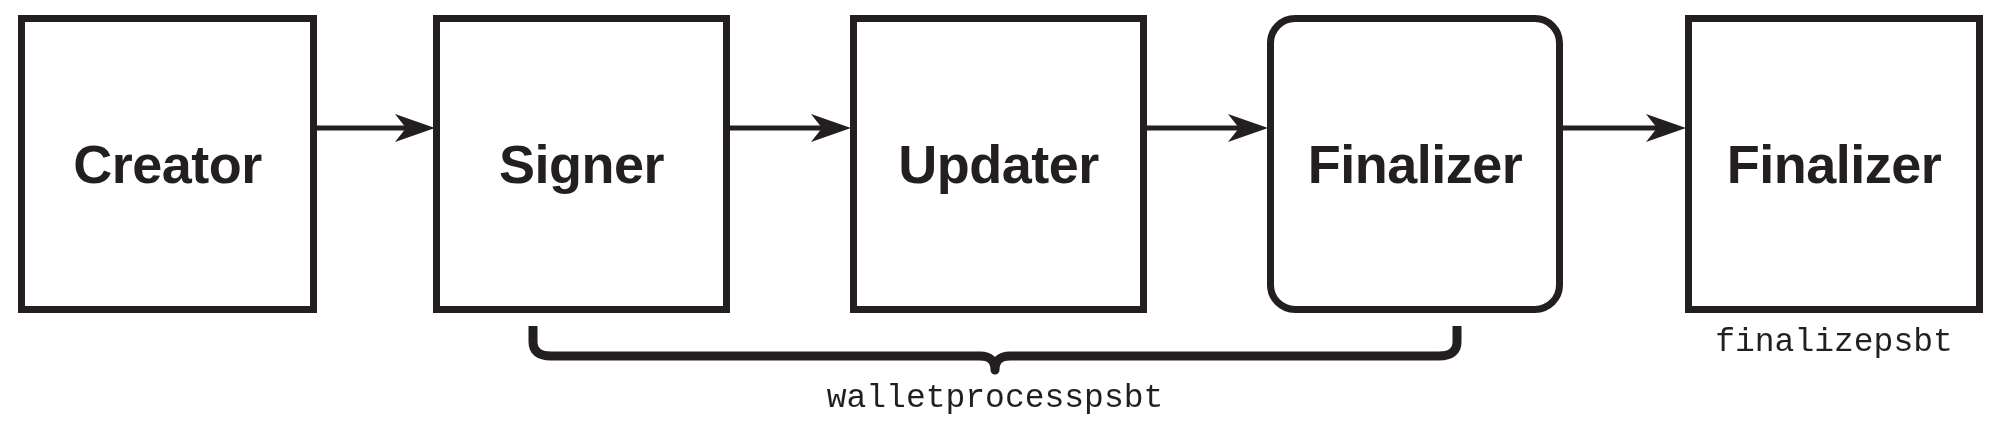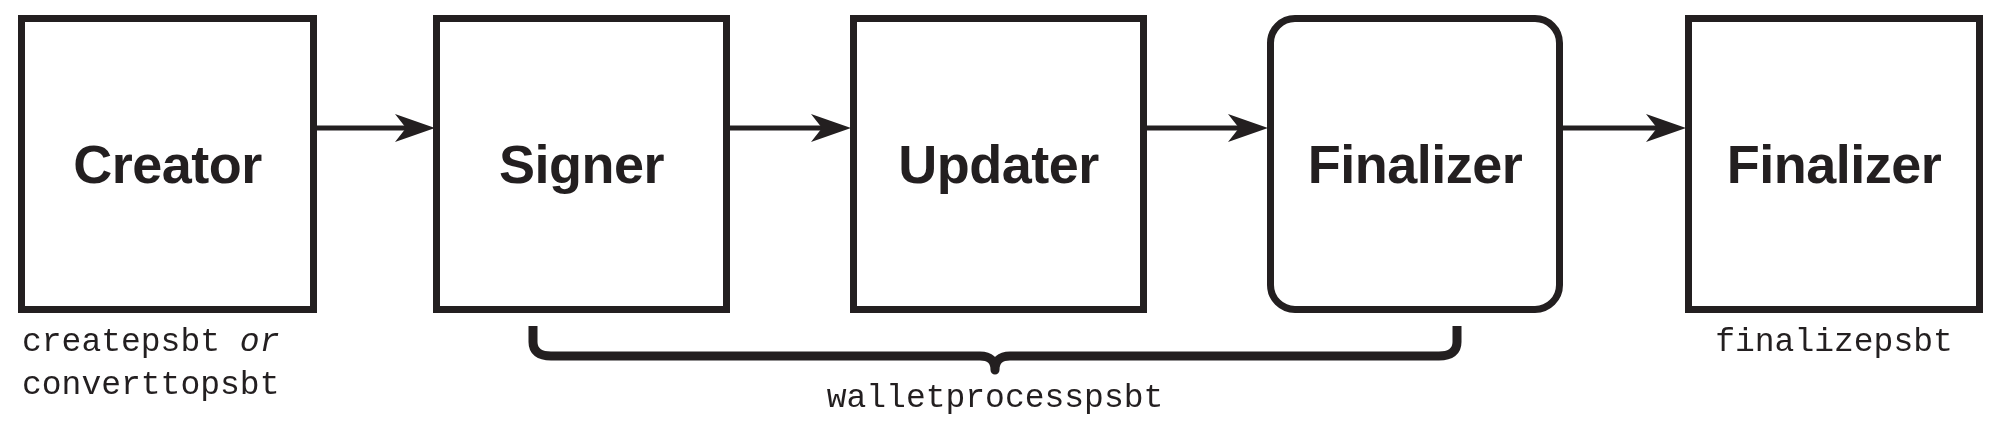"createpsbt or" div.cmd-label { html: <div> <div> <span>createpsbt</span> <span>or</span> </div> <div>converttopsbt</div> </div> -> none }
